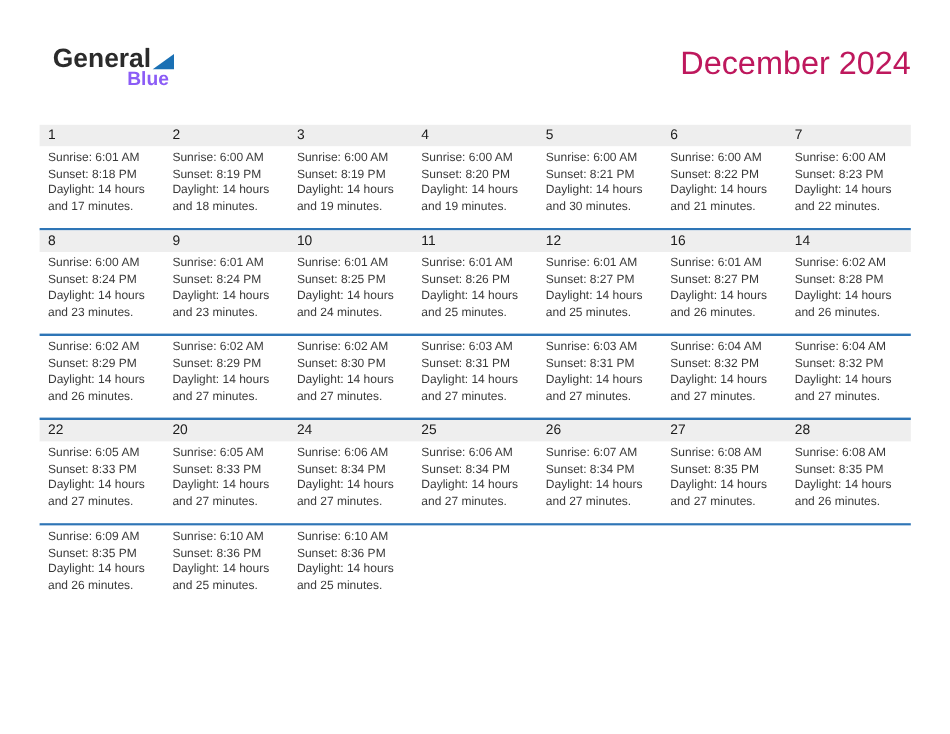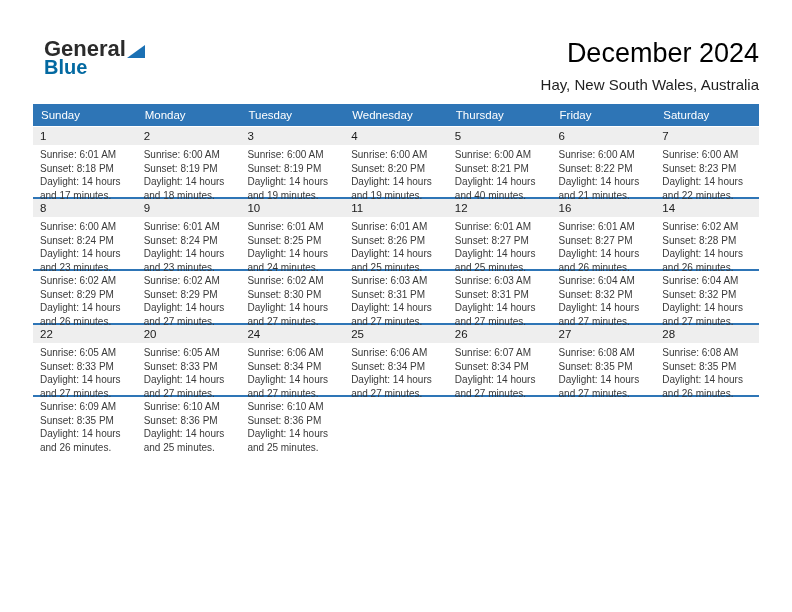"Blue" .logo-blue { color: #0369a1 -> #8b5cf6; font-size: 20px -> 16px; margin-left: none -> 62px }
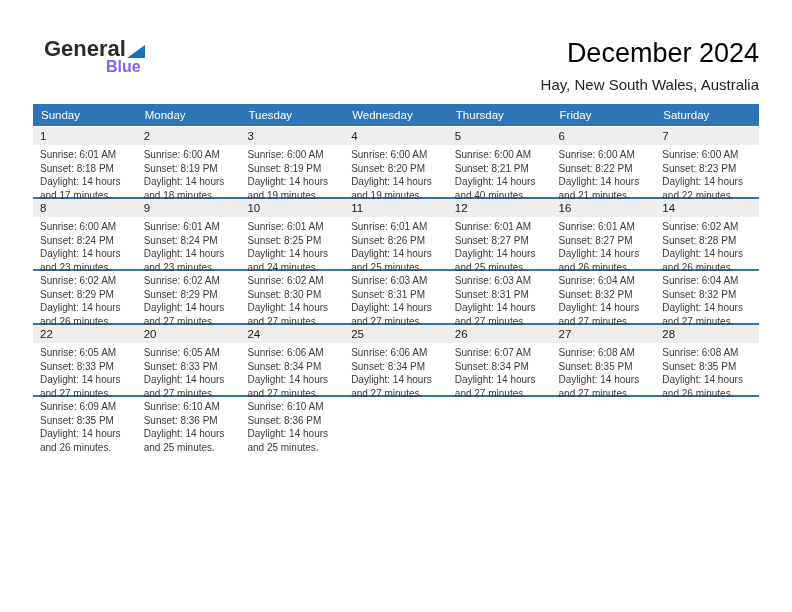"December 2024" .cal-title { color: #000000 -> #be185d }
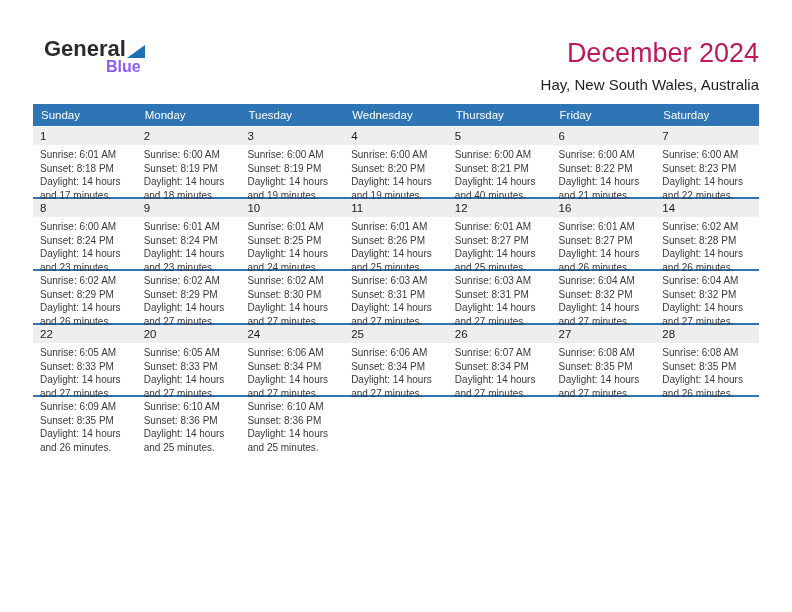"Hay, New South Wales, Australia" div.cal-location { html: <div>Hay, New South Wales, Australia</div> -> none }
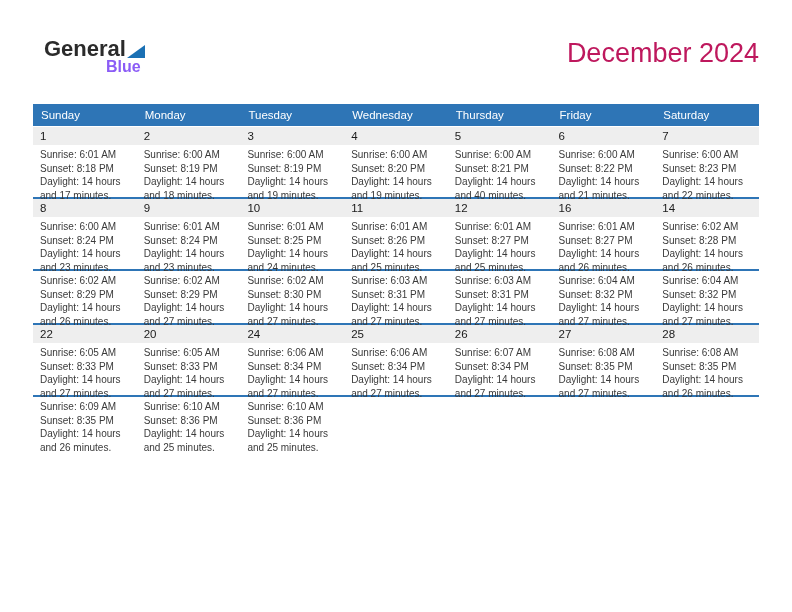"Sunday" div.cal-head { html: <div> <div>Sunday</div> <div>Monday</div> <div>Tuesday</div> <div>Wednesday</div> <div>Thursday</div> <div>Friday</div> <div>Saturday</div> </div> -> none }
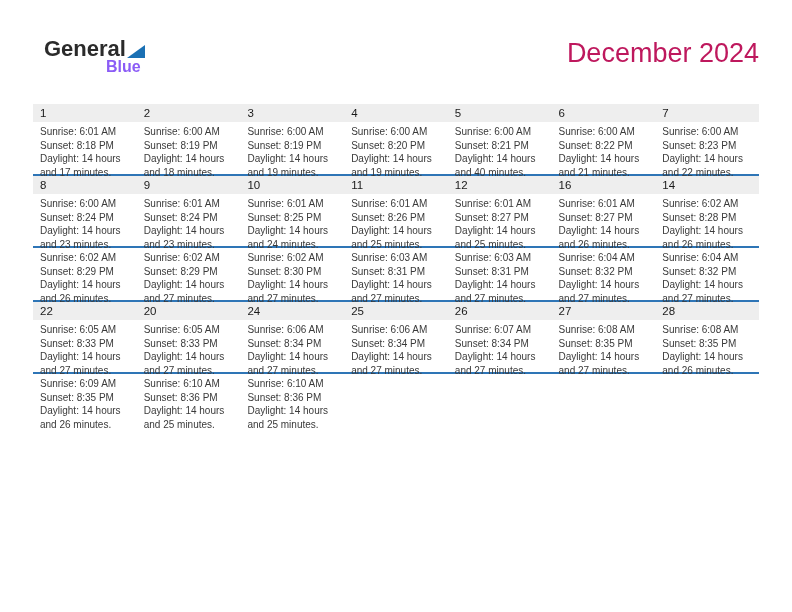"Sunrise: 6:01 AM" .details-row { height: 52px -> 68px }
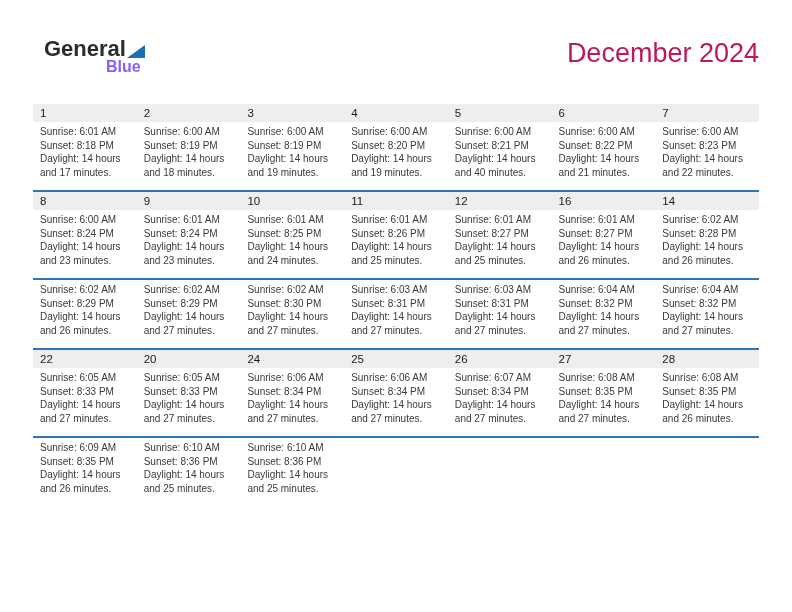"and 40 minutes." div.detail-line { text: 40 -> 30 }
